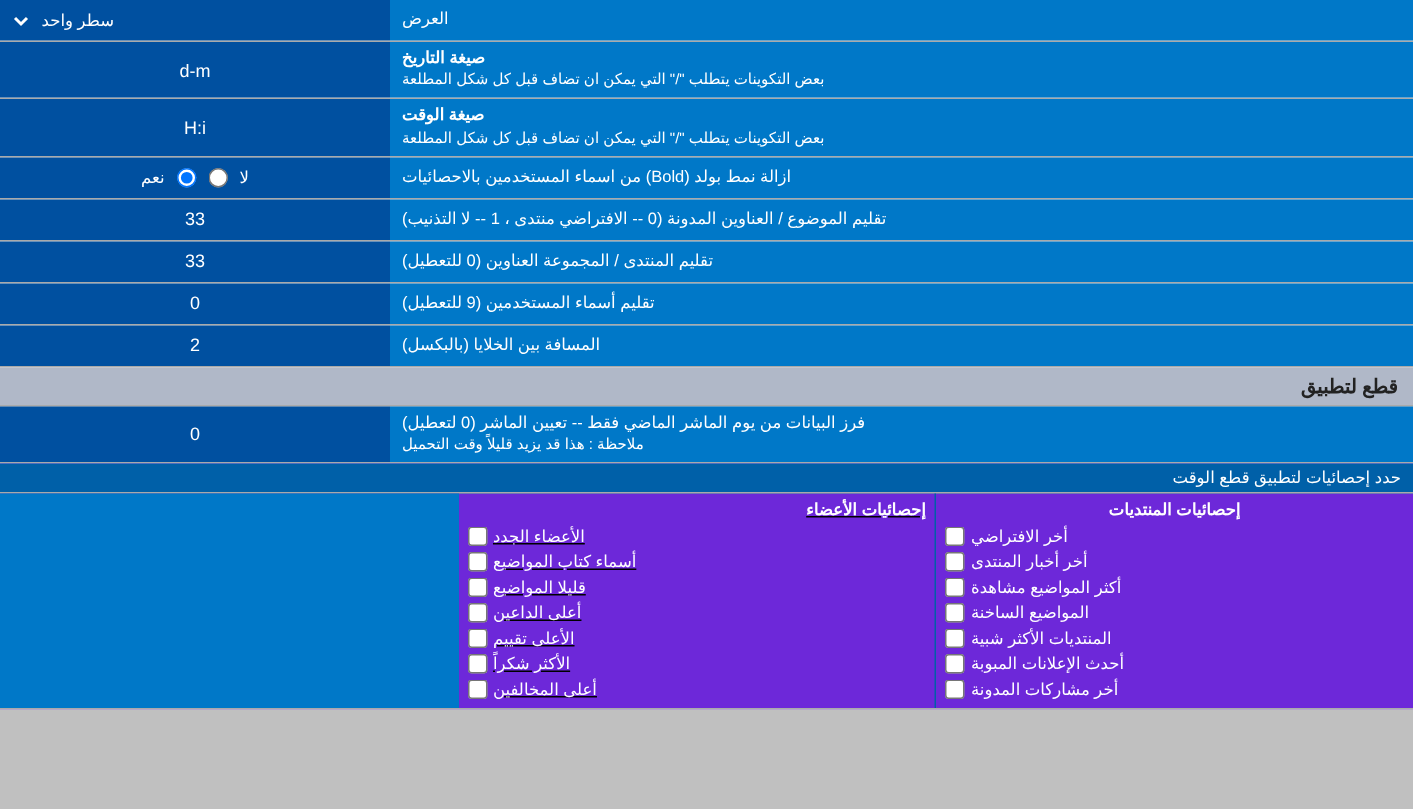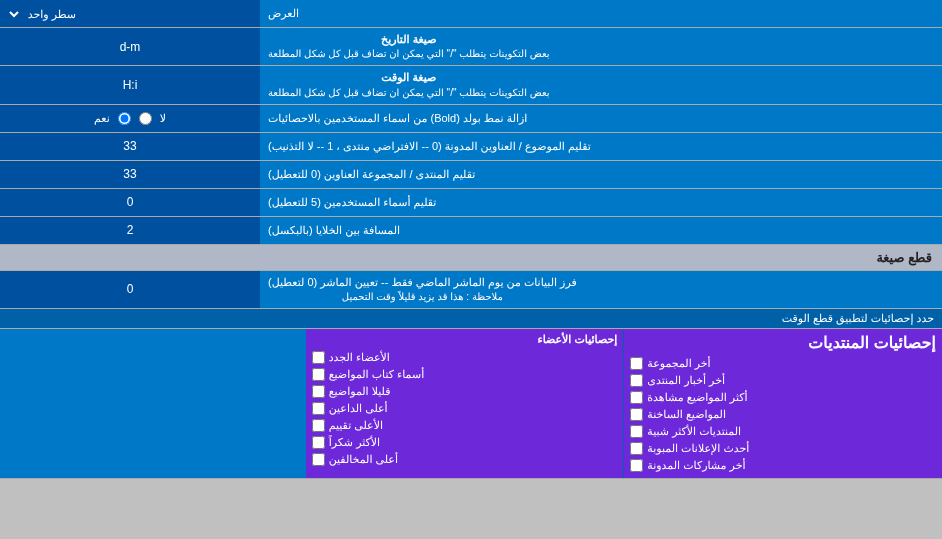"العرض" .row-label { text-align: center -> left }
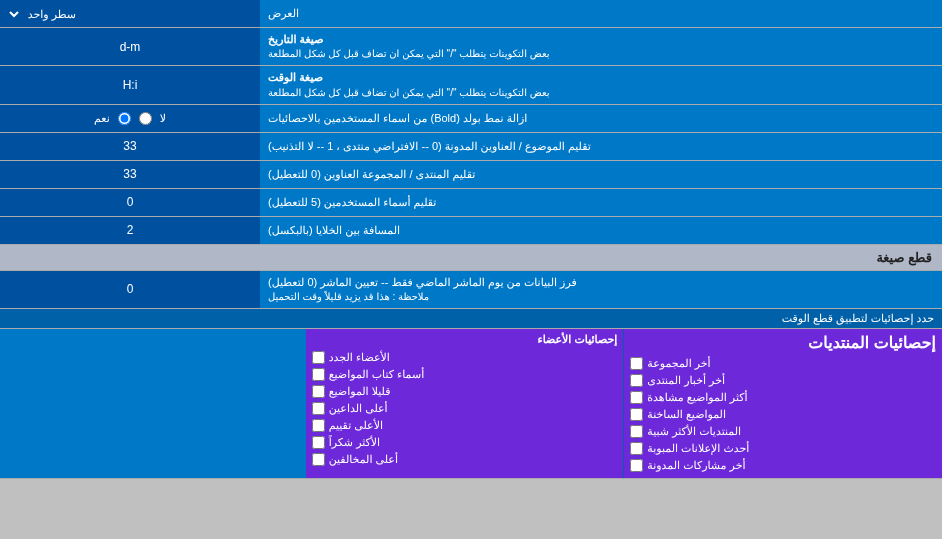"تقليم أسماء المستخدمين (5 للتعطيل)" span { text: 5 -> 9 }
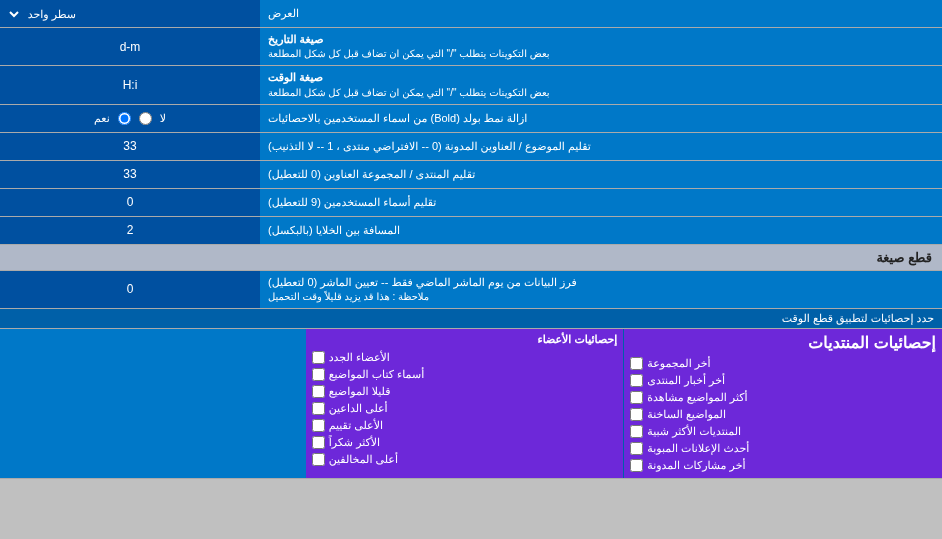"قطع صيغة" span { text: صيغة -> لتطبيق }
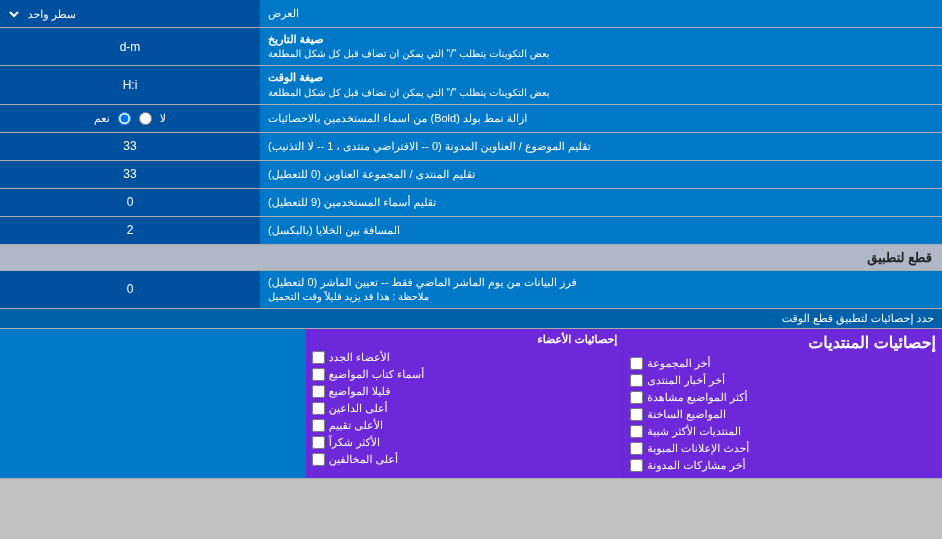"إحصائيات الأعضاء" div { text-decoration: none -> underline }
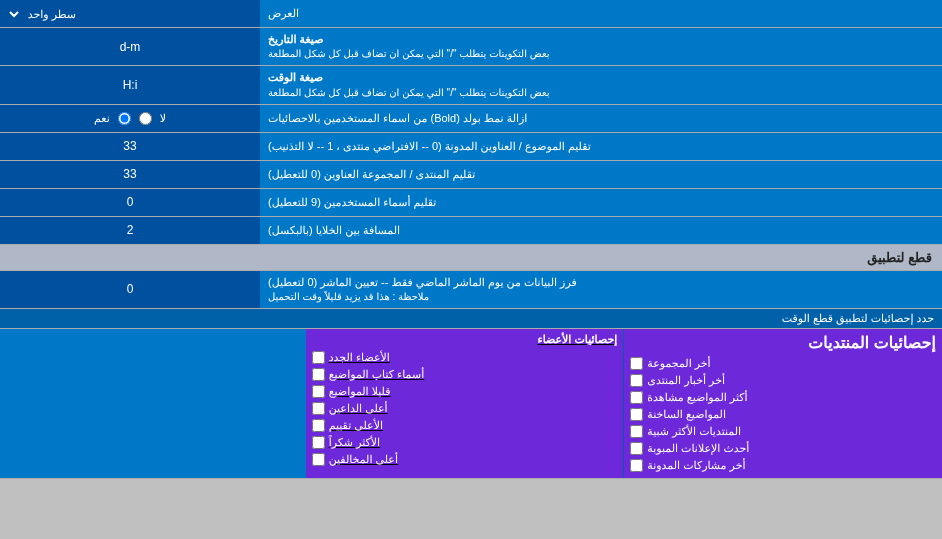"إحصائيات المنتديات" div { font-size: 16px -> 11px; text-align: right -> center }
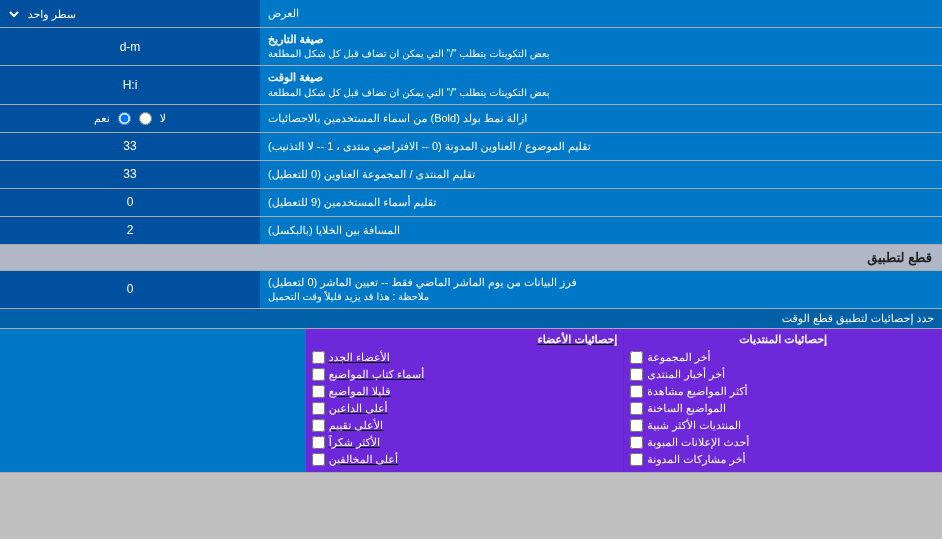"أخر المجموعة" span { text: المجموعة -> الافتراضي }
